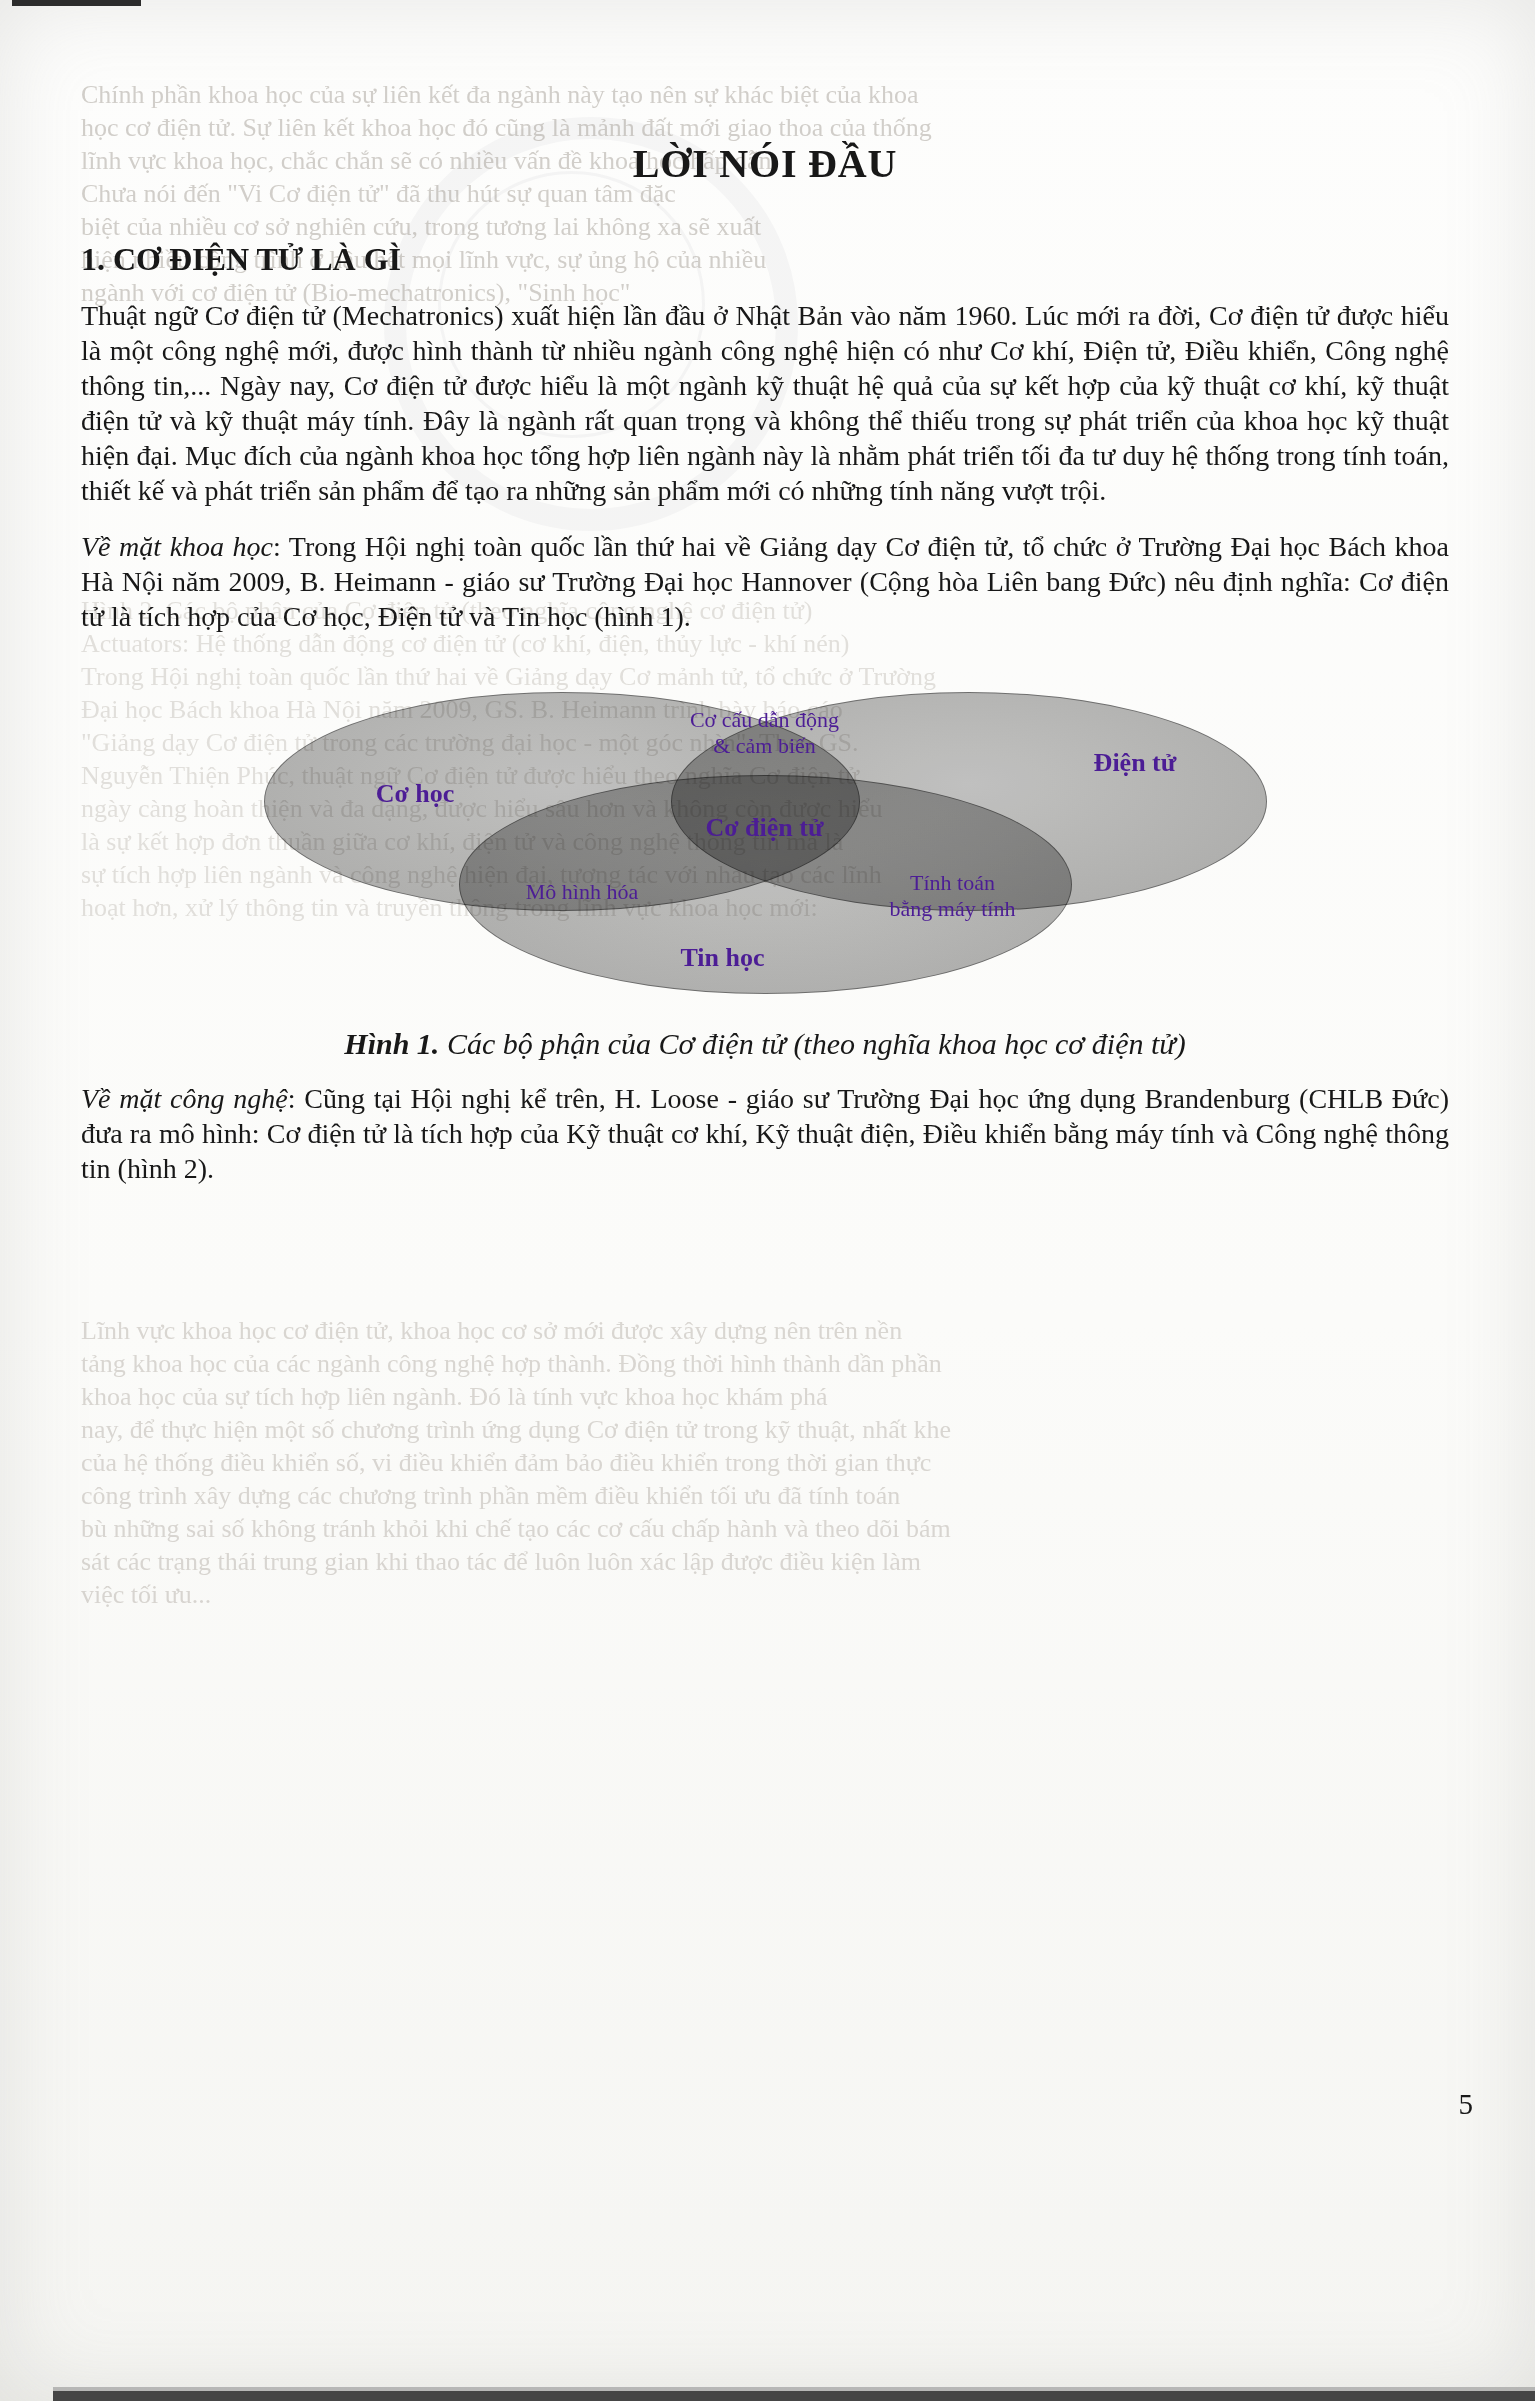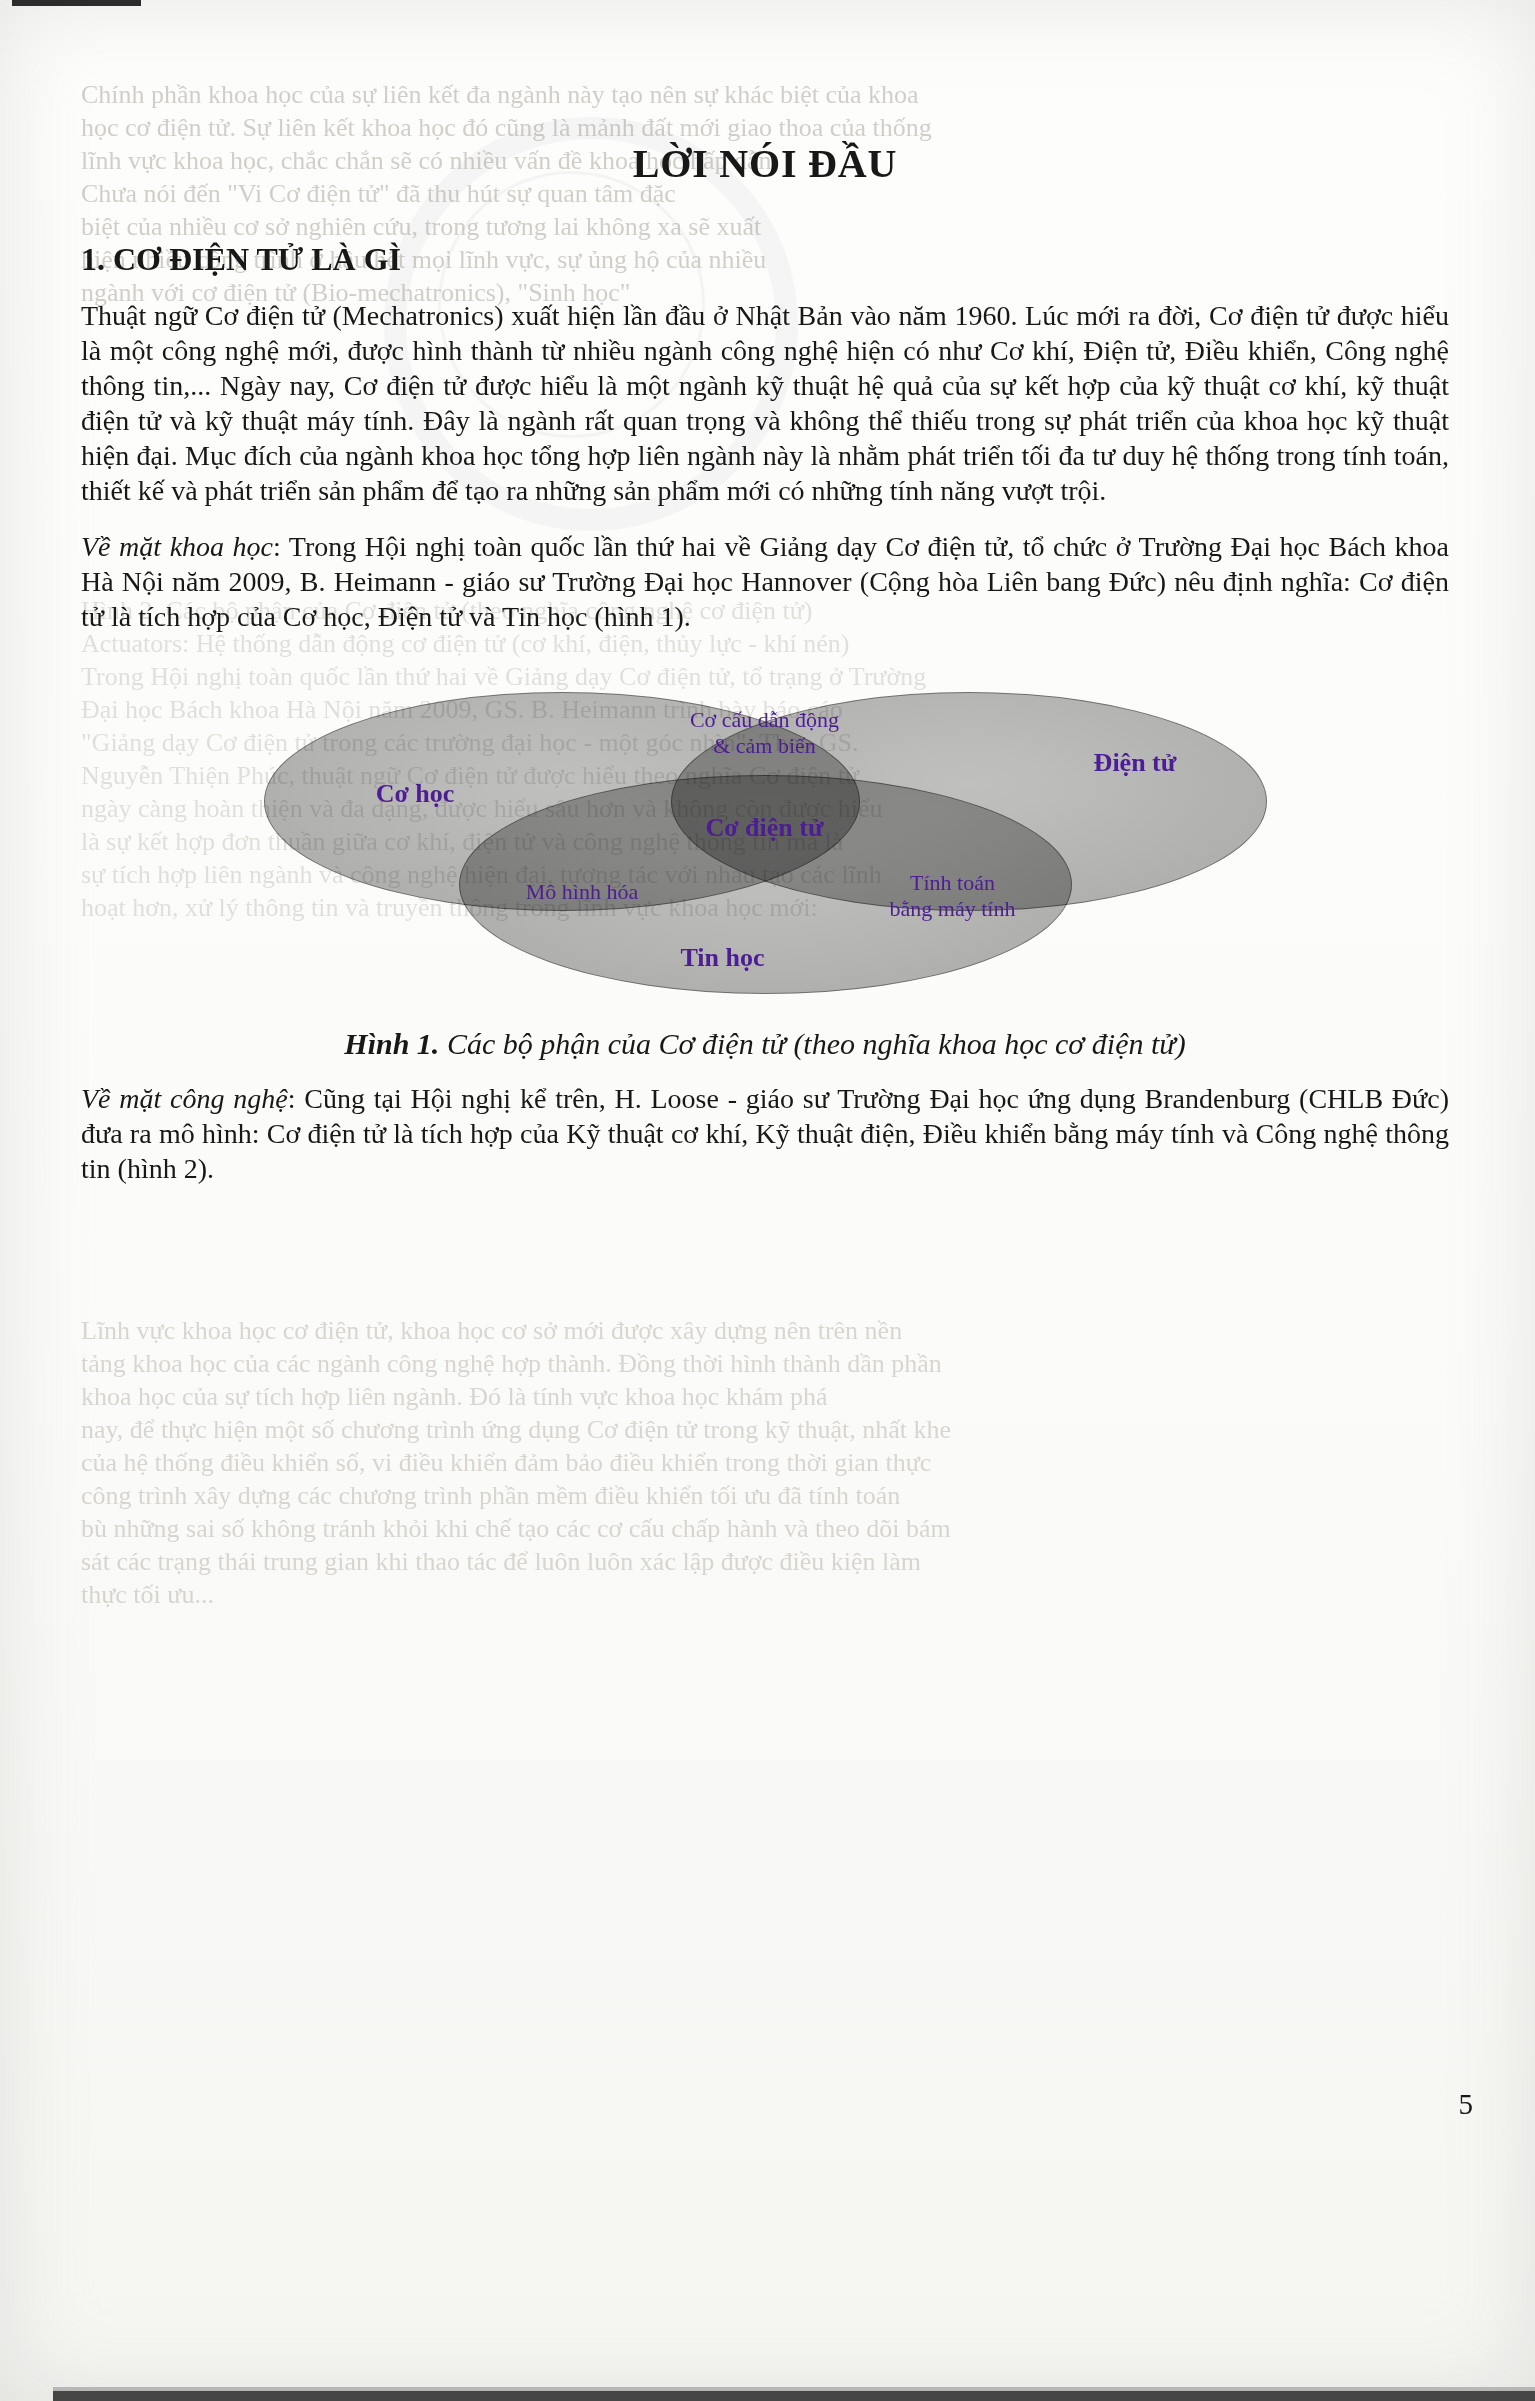"Trong Hội nghị toàn quốc" div.bleed-line { text: điện tử, tổ trạng -> mảnh tử, tổ chức }
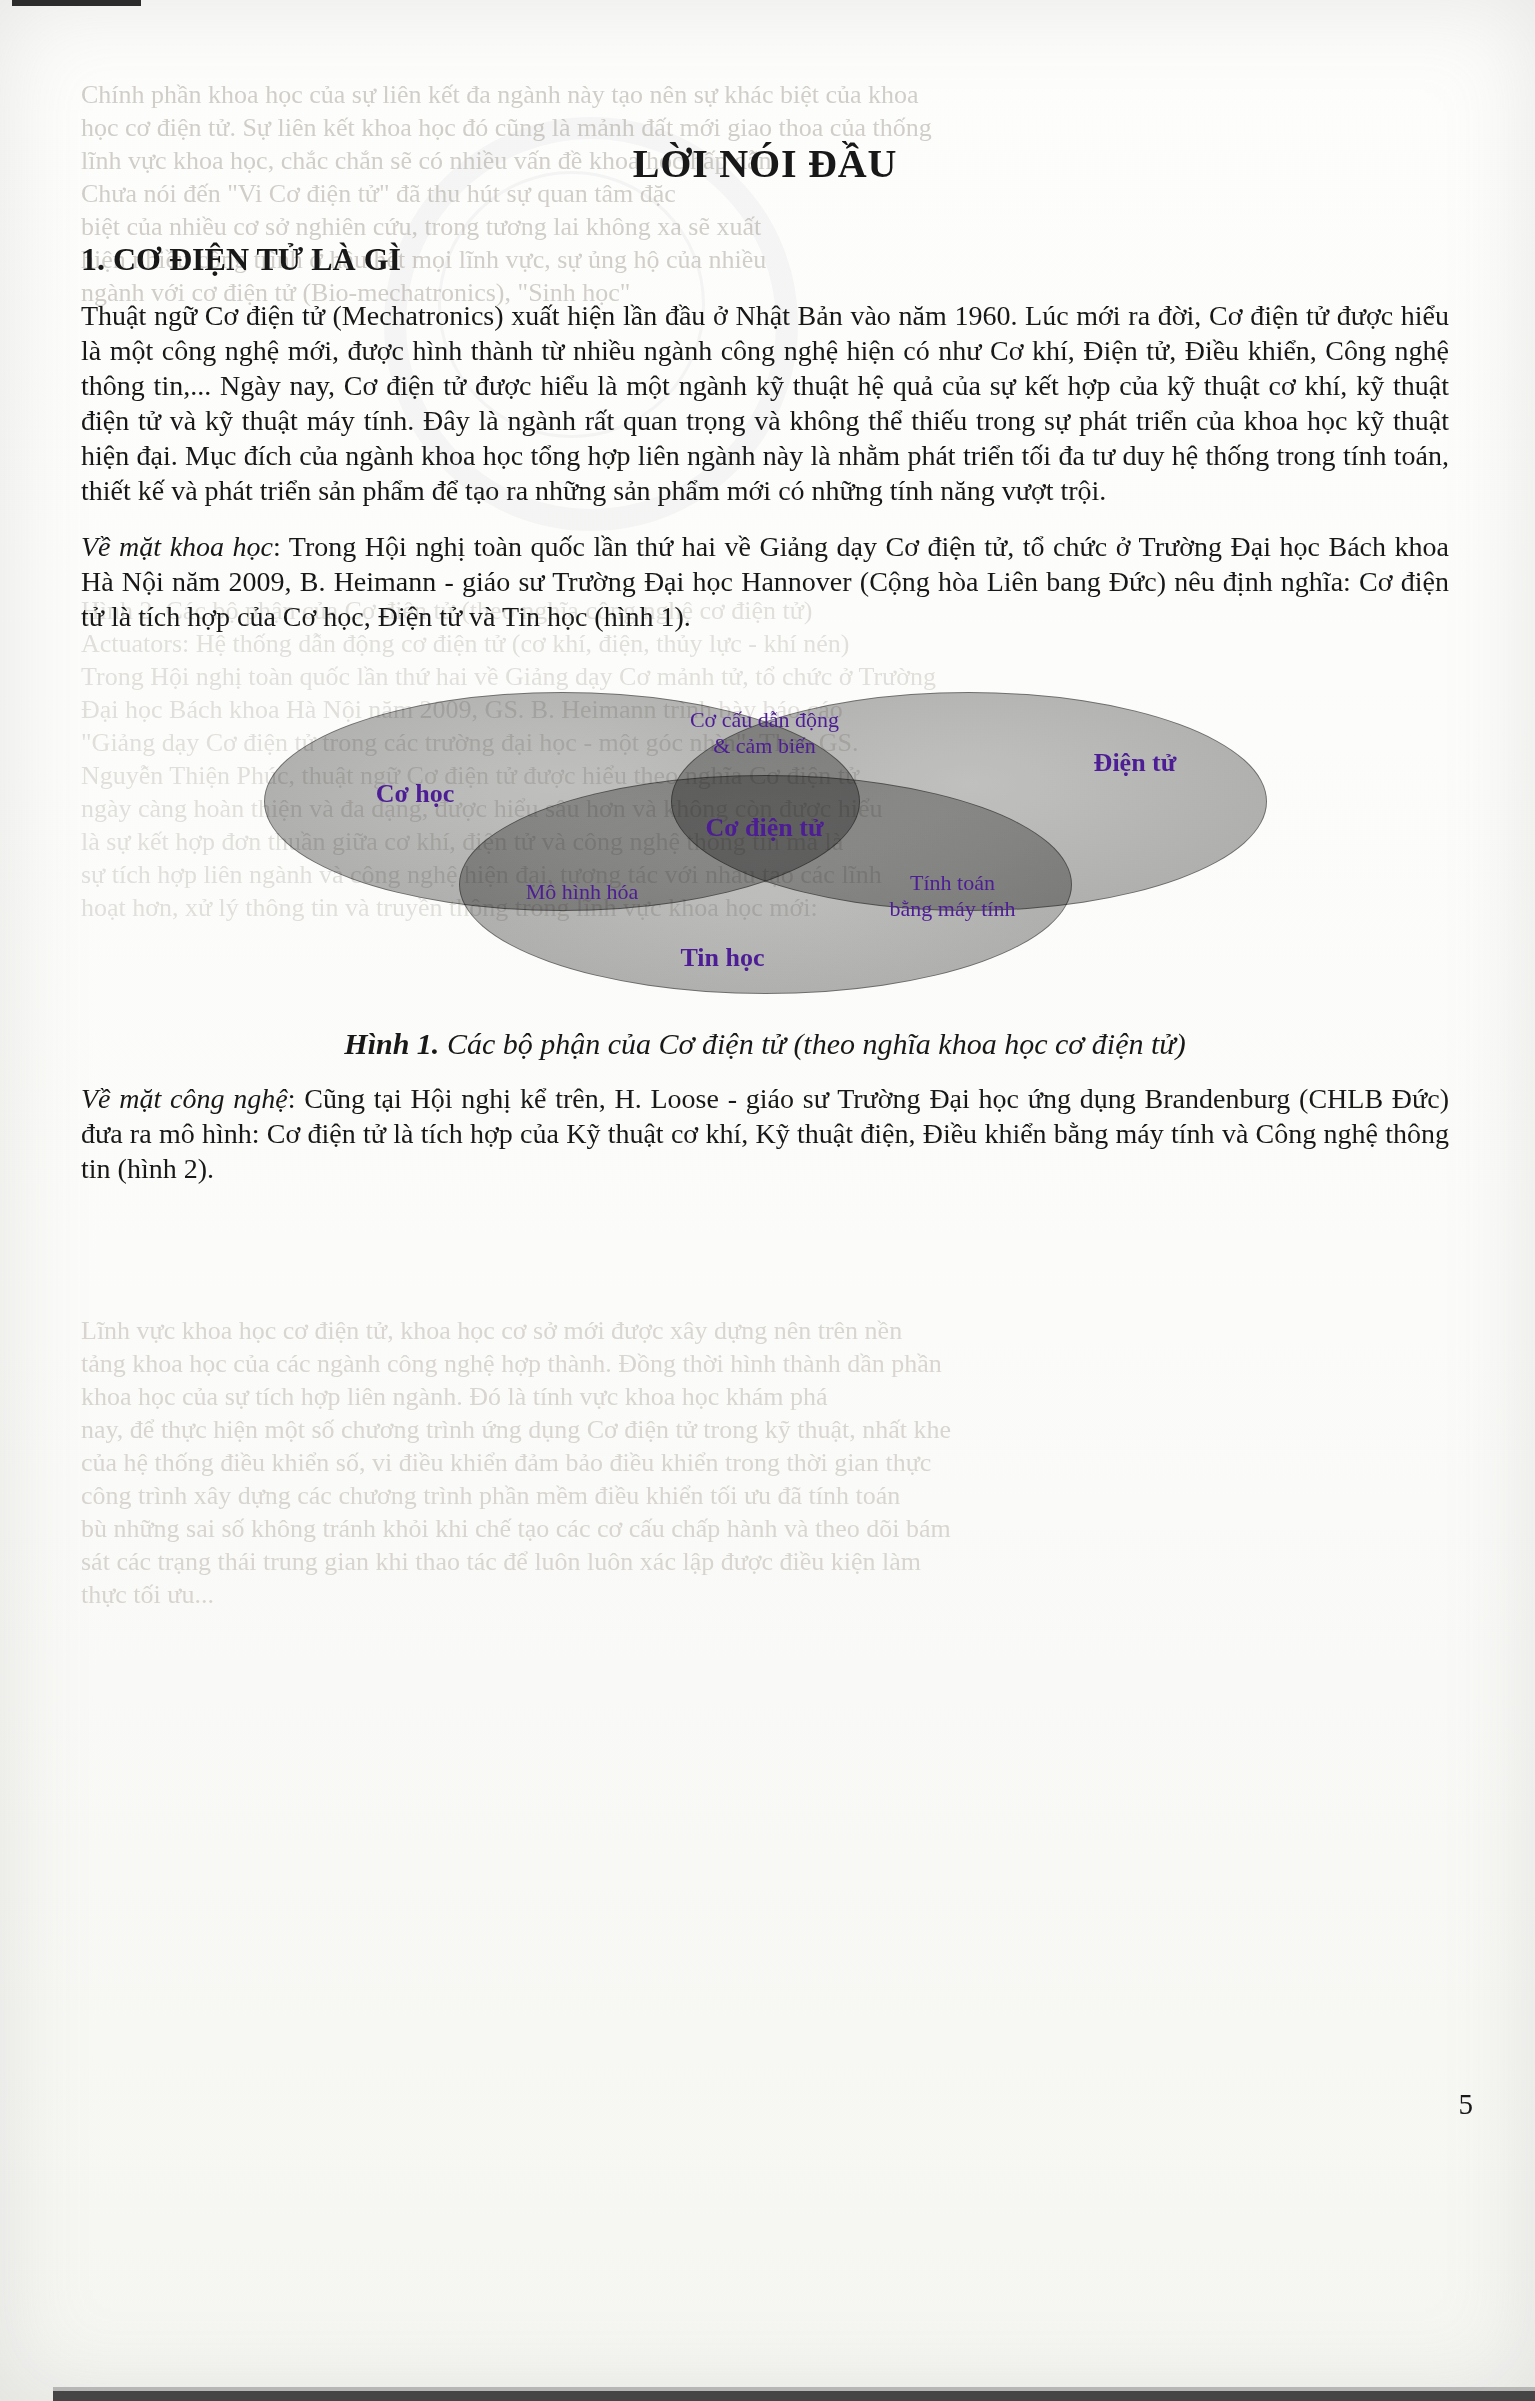"thực tối ưu..." div.bleed-line { text: thực -> việc }
